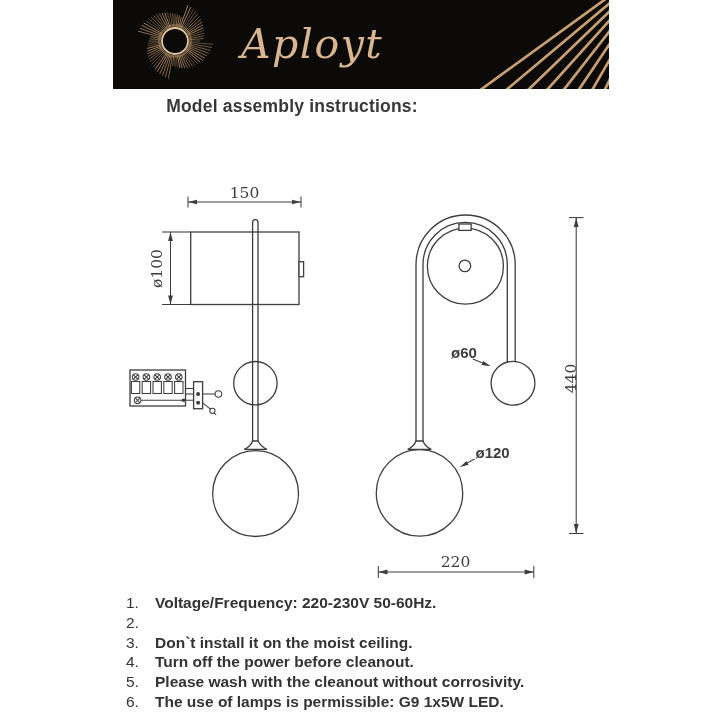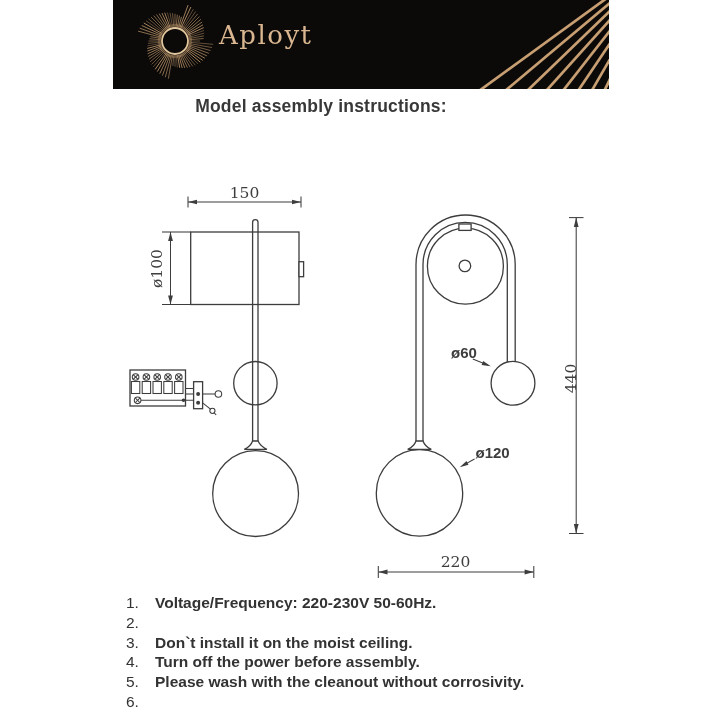"Aployt" .brand-name { font-size: 26px -> 41px; font-style: none -> italic; left: 106px -> 128px }
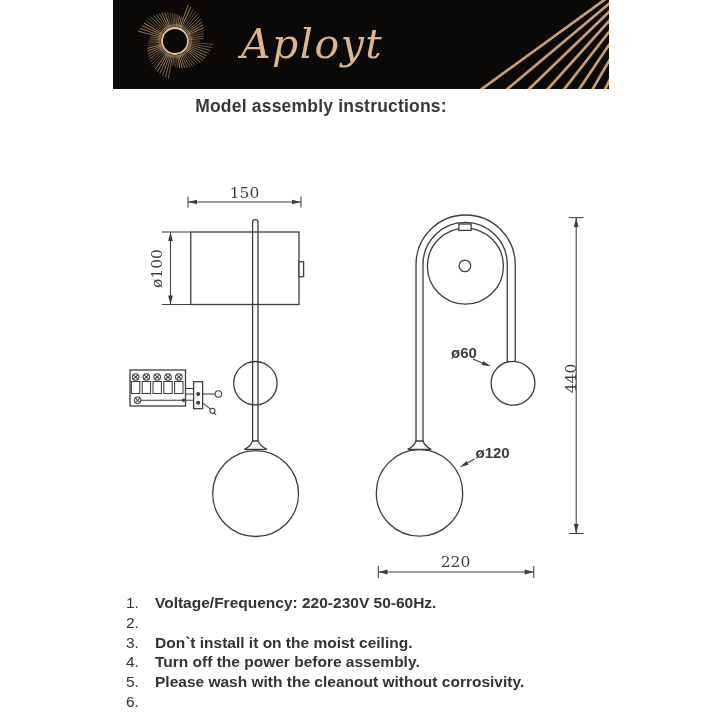"Model assembly instructions:" .title-block { padding-left: 29px -> none }
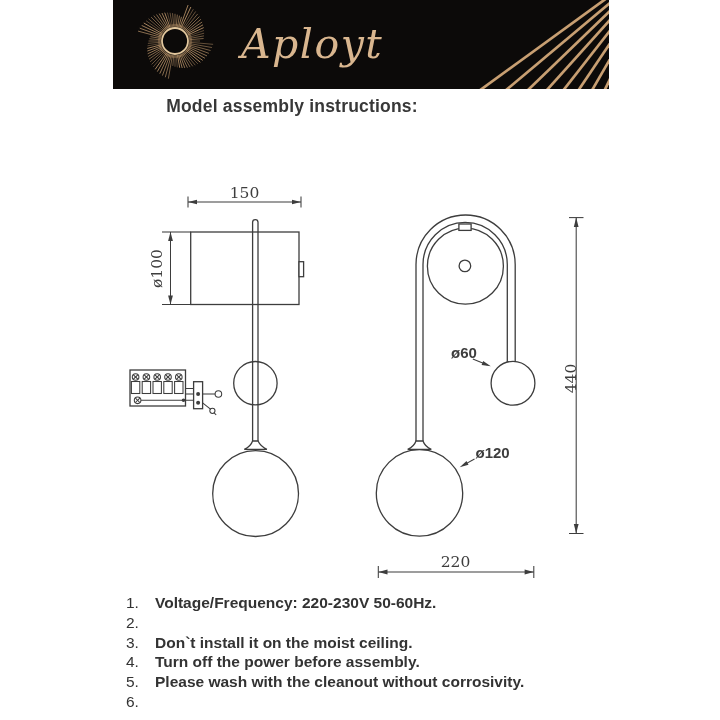"Turn off the power before" span.instr-text { text: assembly -> cleanout }
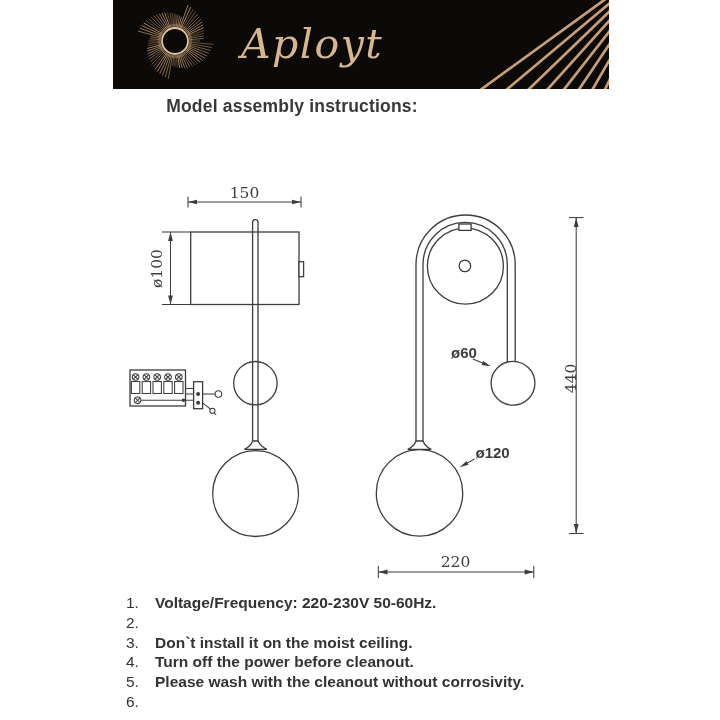"The use of lamps is" span.instr-text { html: none -> <span>The use of lamps is permissible: G9 1x5W LED.</span> }
